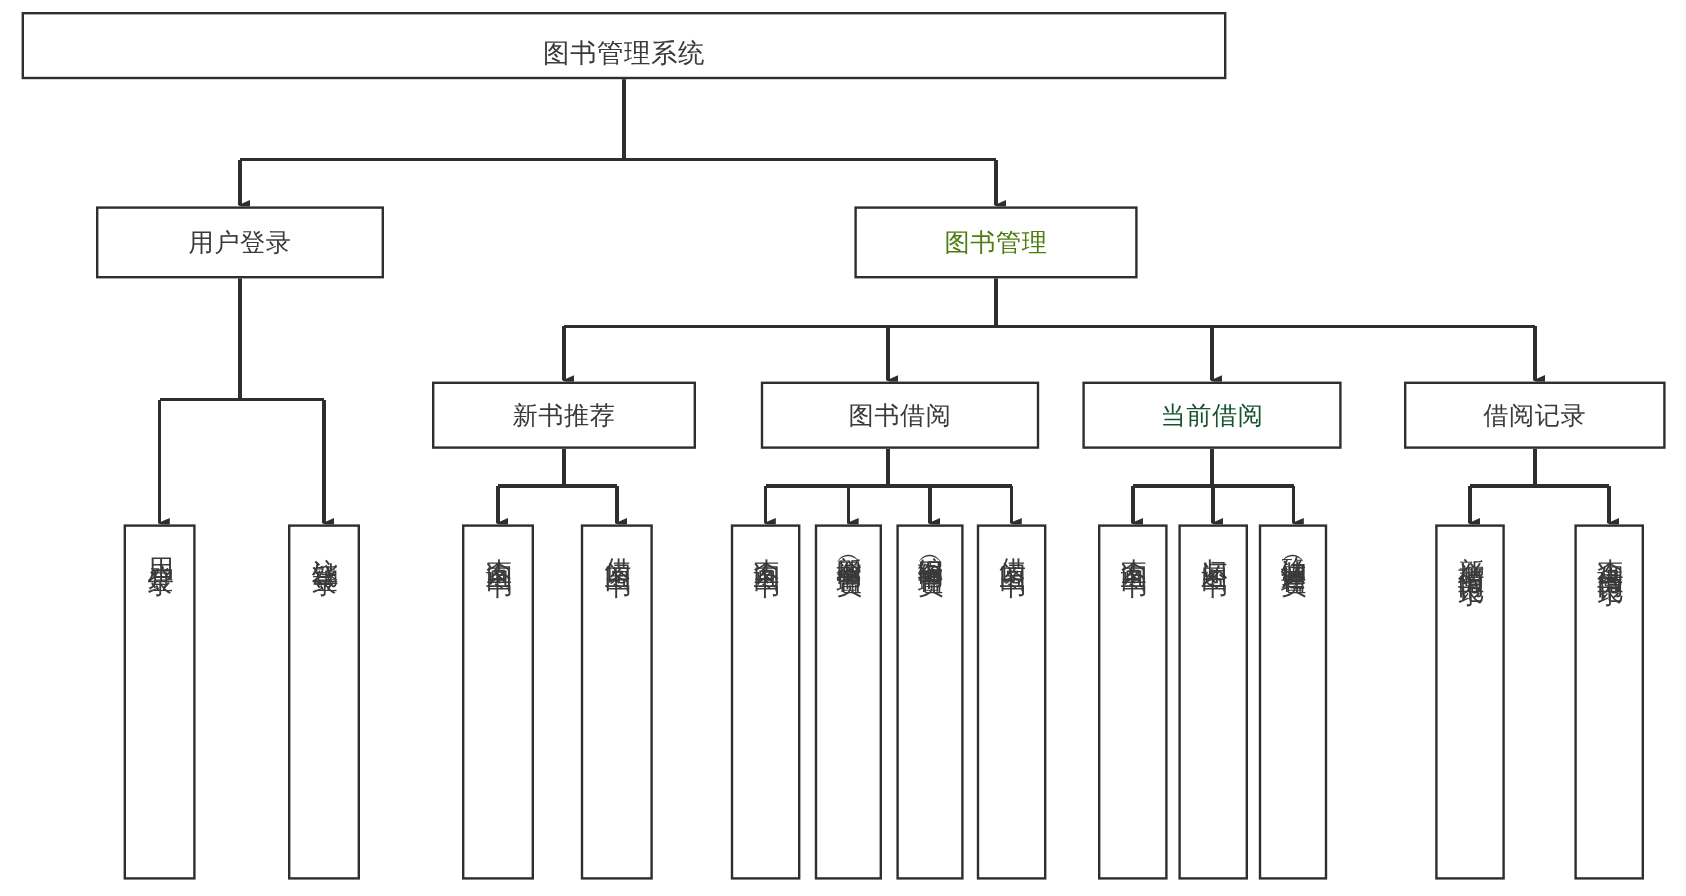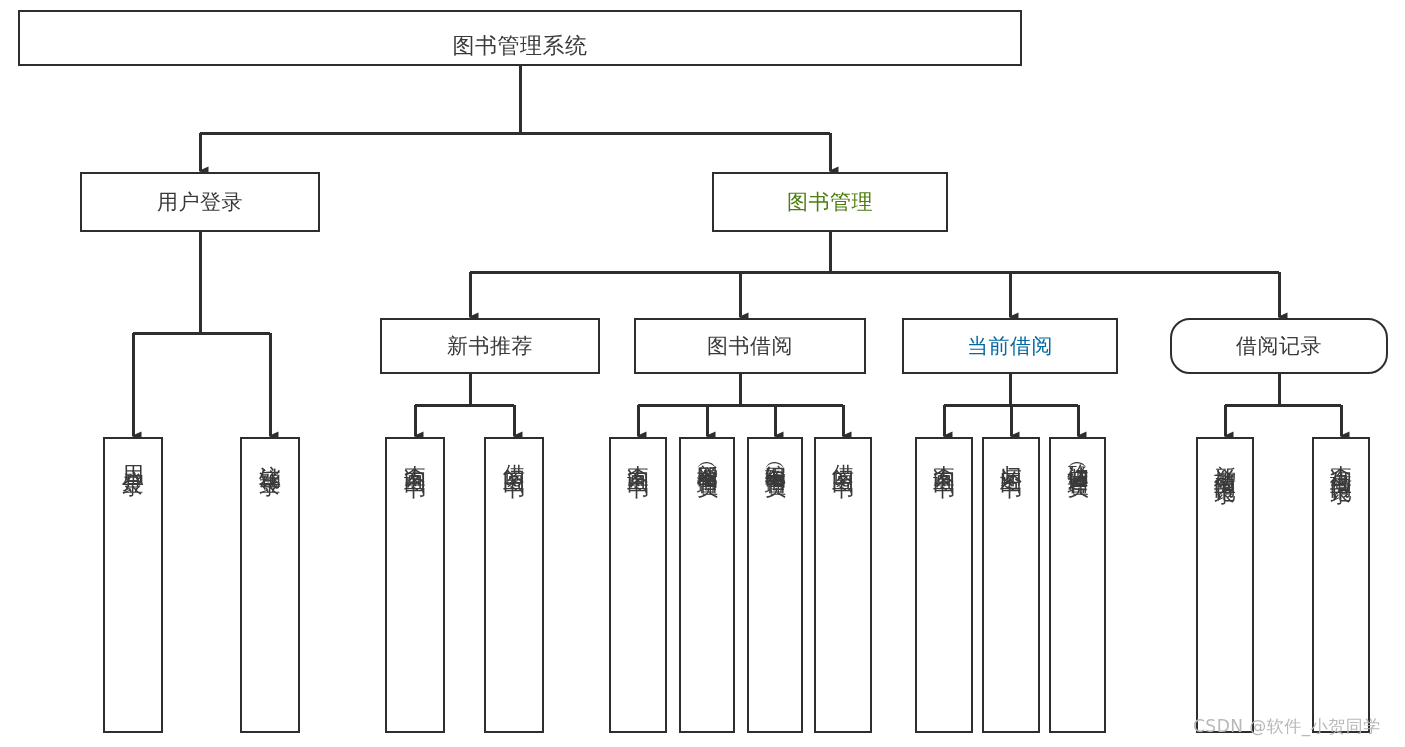"新书推荐" div.node { margin-left: 20px -> none }
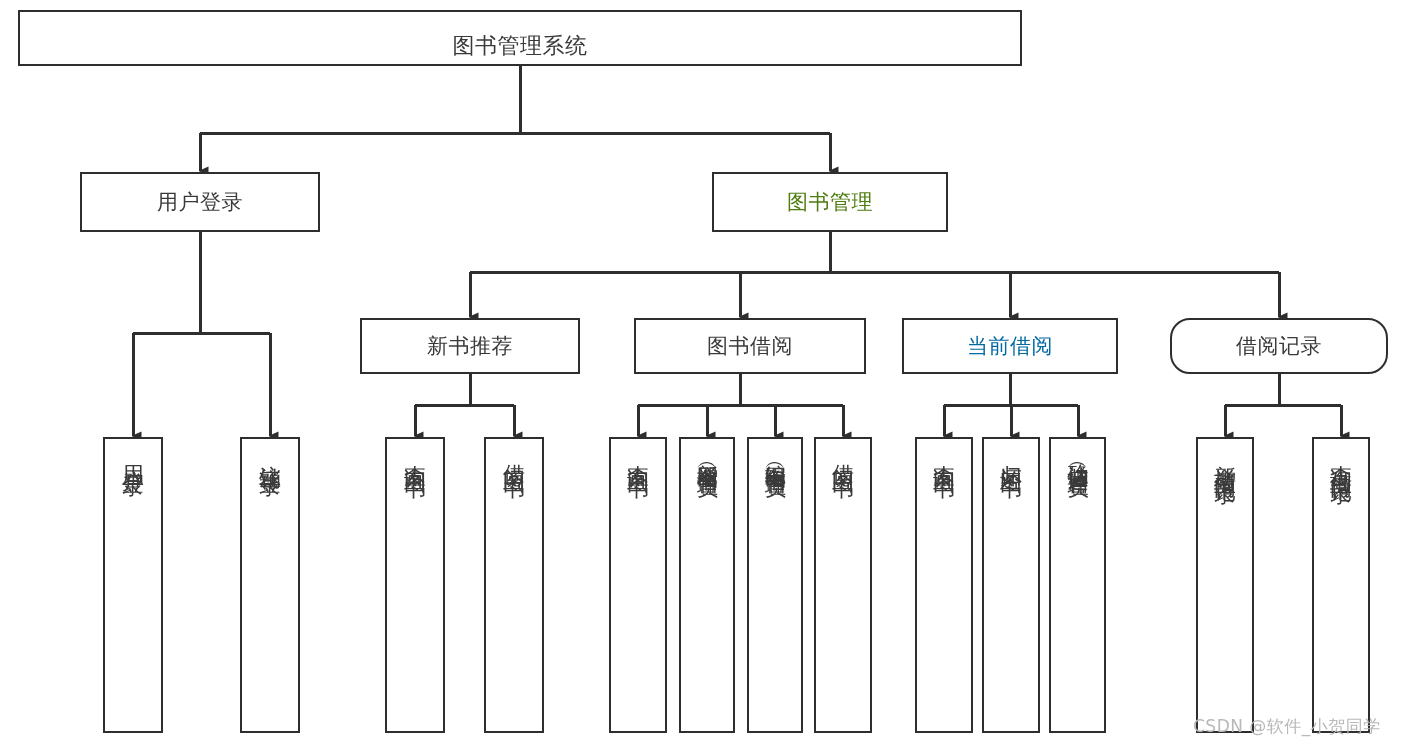"当前借阅" span.label { color: #0369a1 -> #14532d }
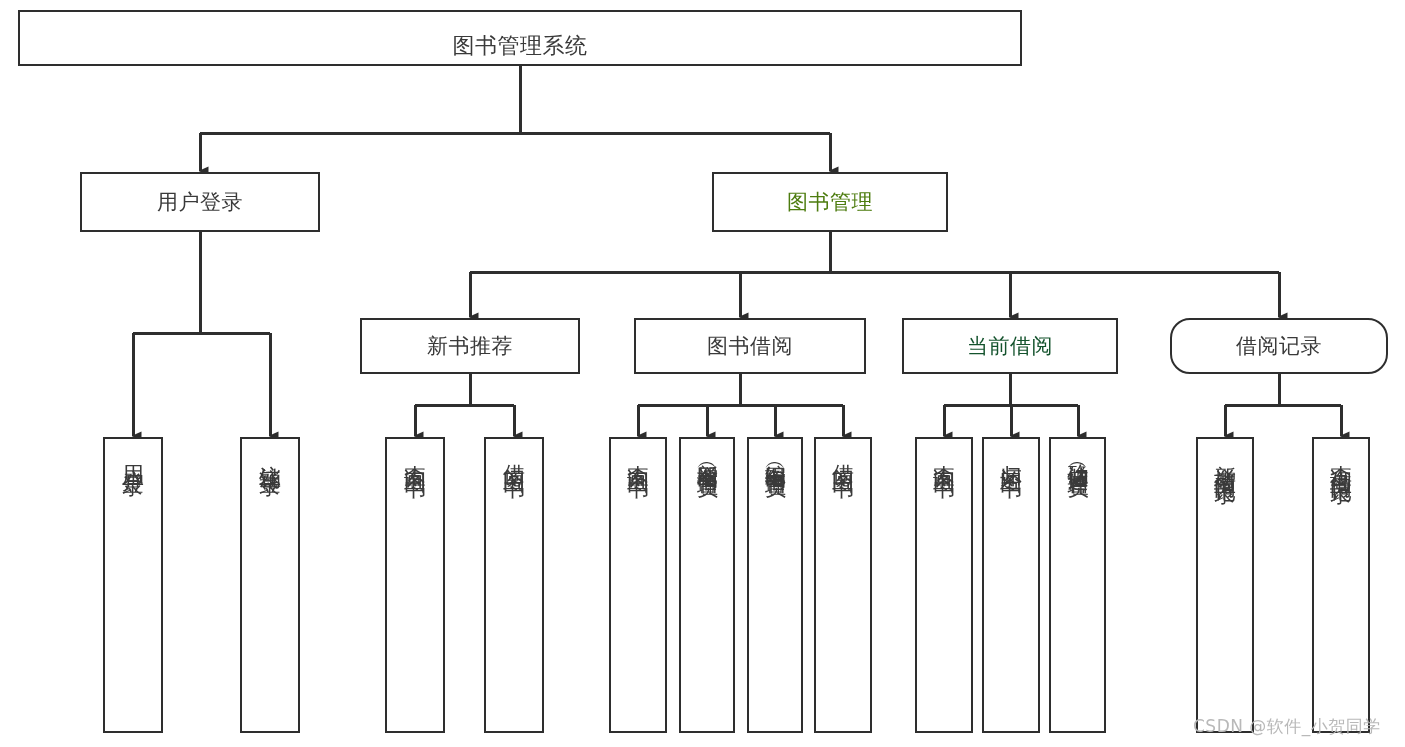"借阅记录" div.node { border-radius: 20px -> none }
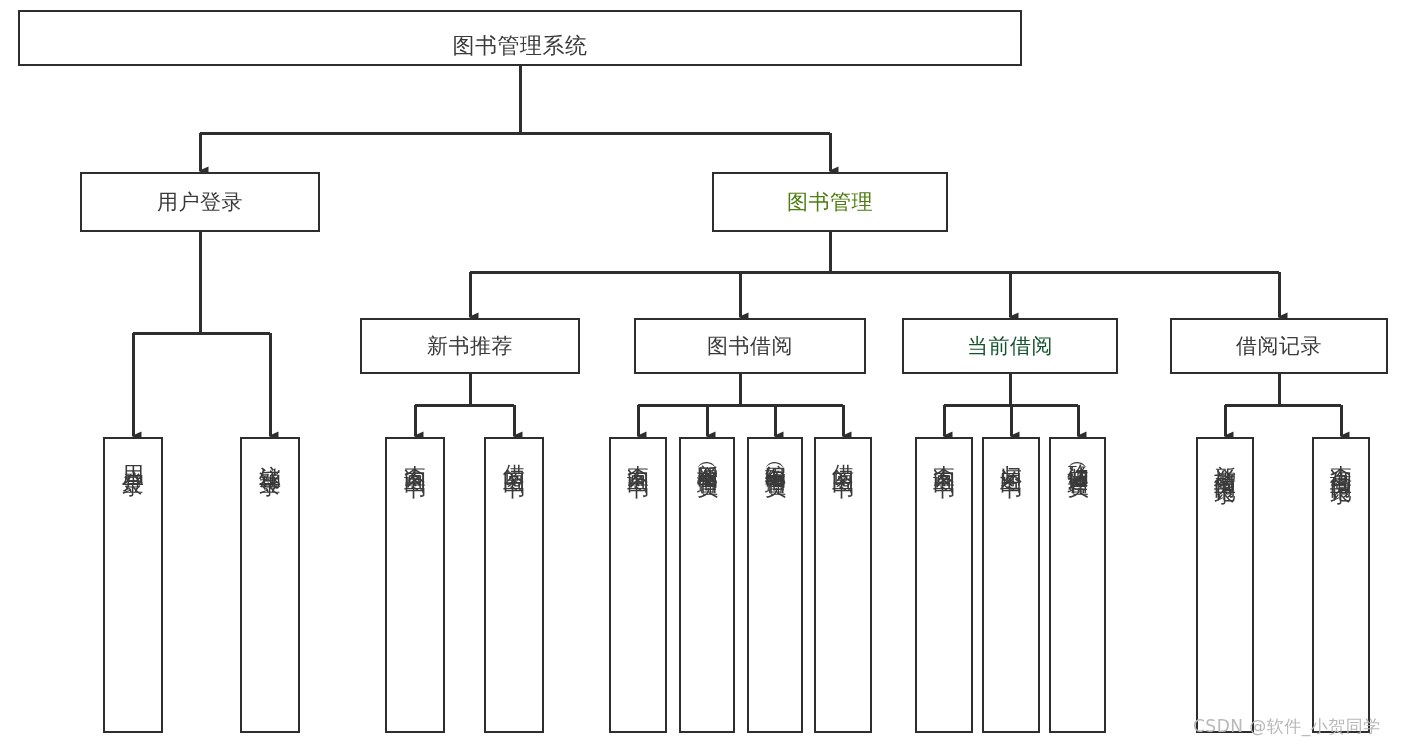"CSDN @软件_小贺同学" div.watermark { html: <div>CSDN @软件_小贺同学</div> -> none }
